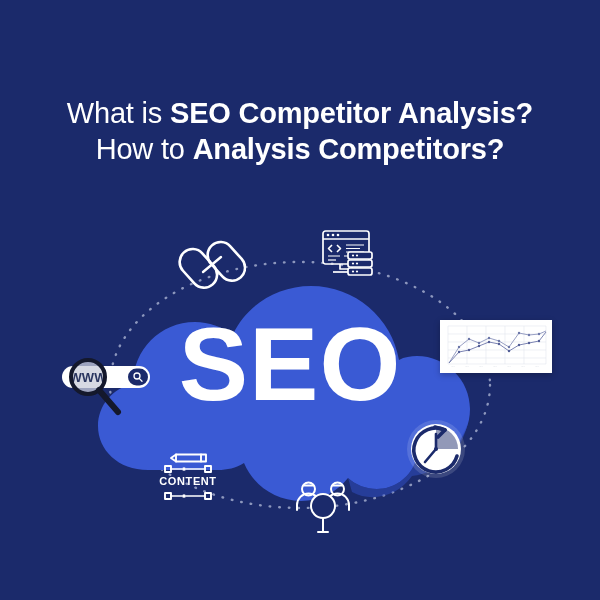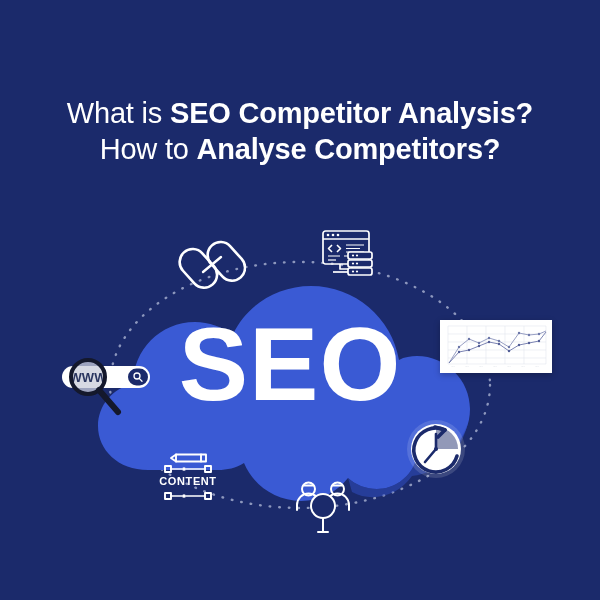"Analyse Competitors?" span.hl-bold { text: Analyse -> Analysis }
